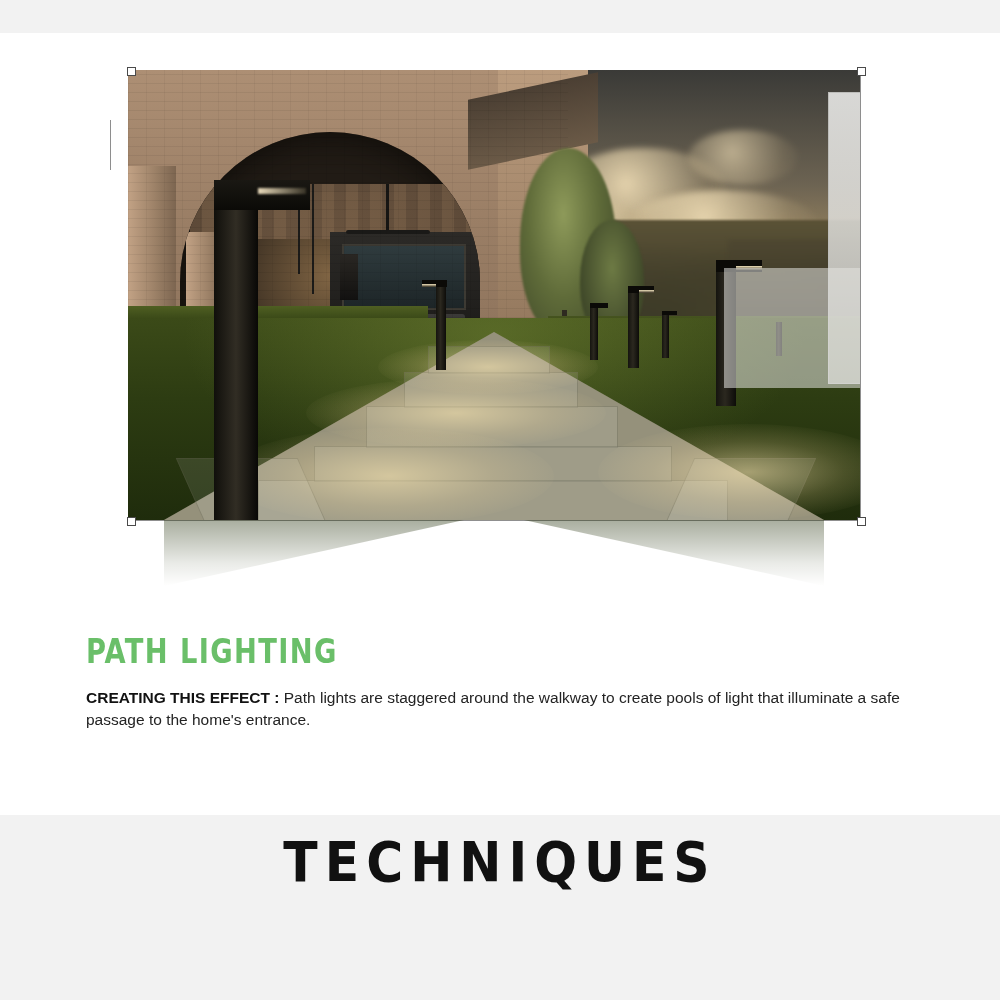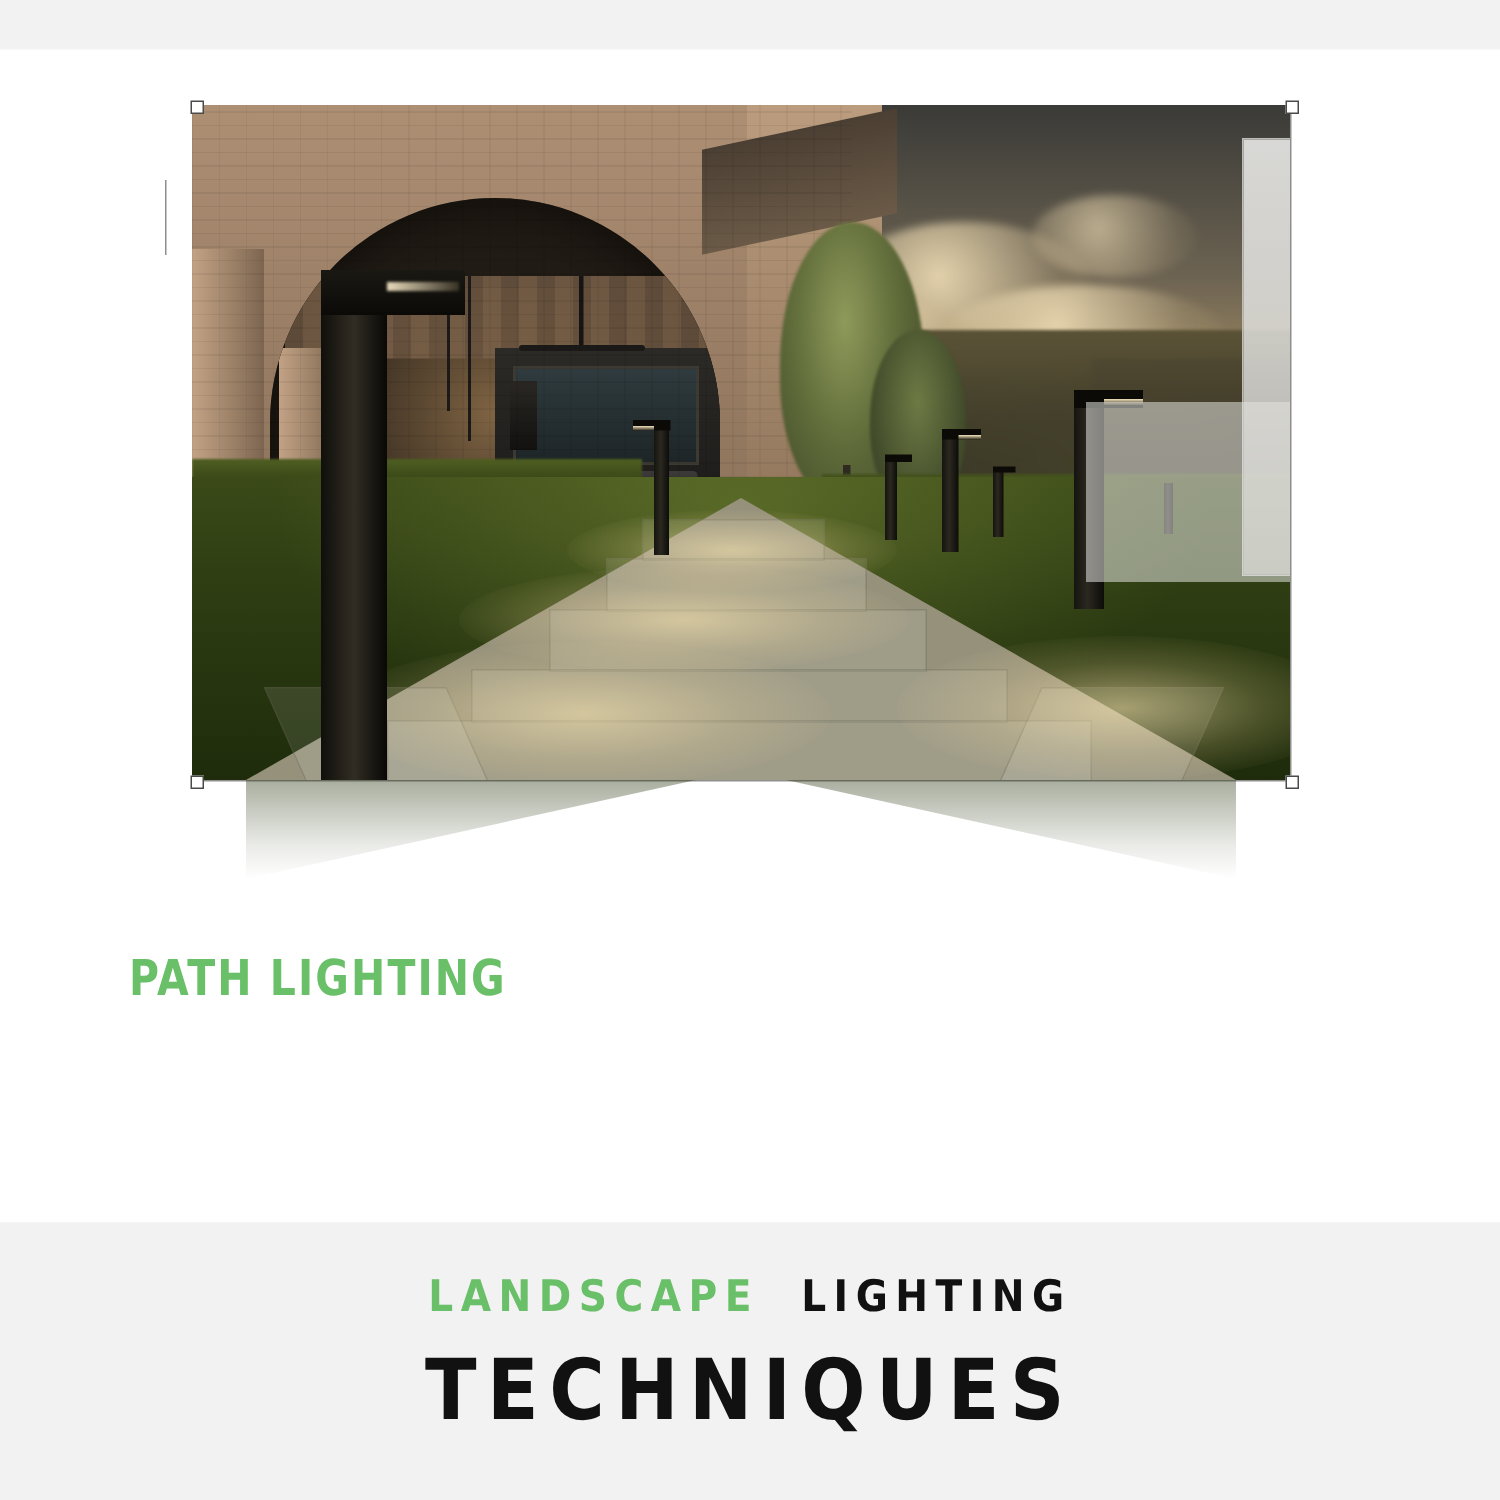"CREATING THIS EFFECT : Path" p.para { html: none -> <p><b>CREATING THIS EFFECT :</b><span> Path lights are staggered around the walkway to create pools of light that illuminate a safe passage to the home's entrance.</span></p> }
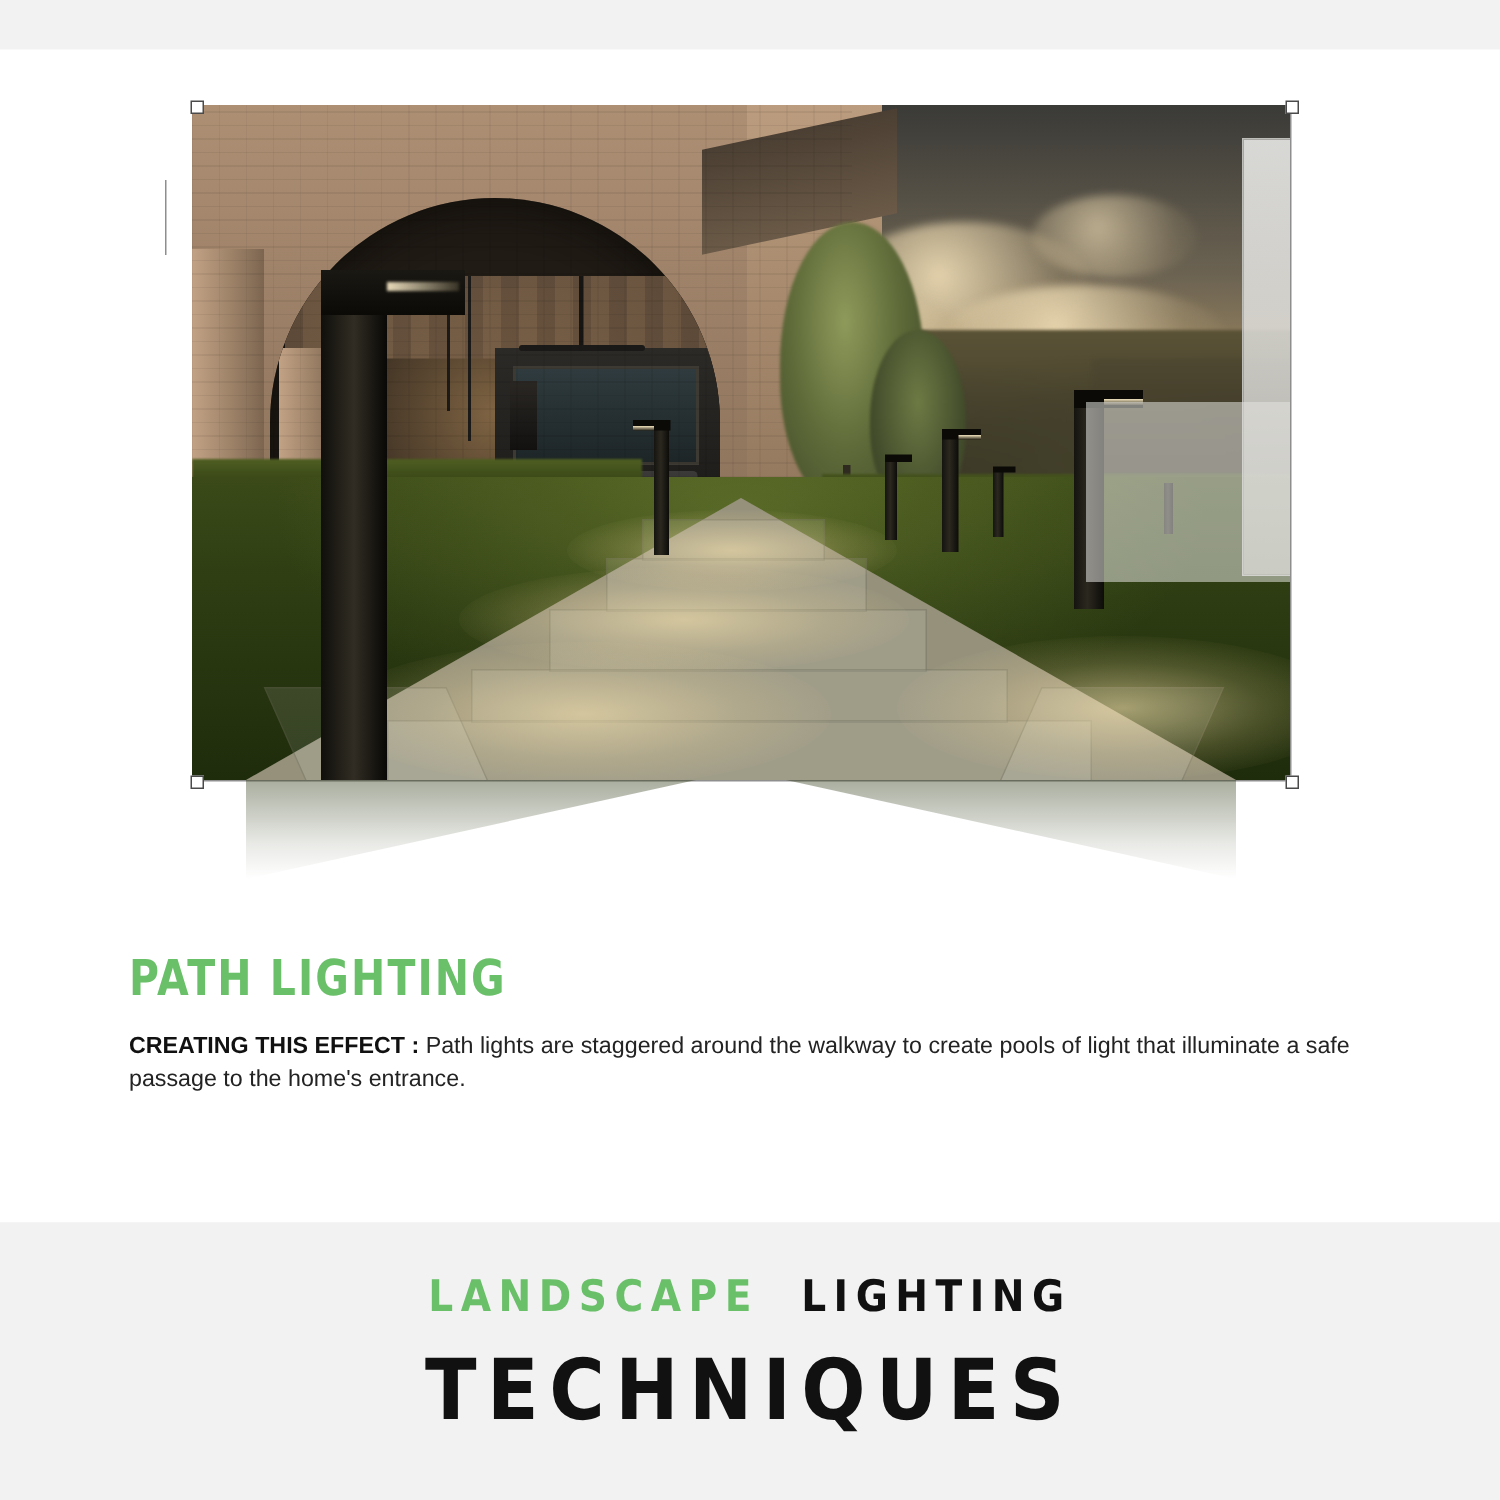"LANDSCAPE LIGHTING" div.footer-line1 { html: <div> <span>LANDSCAPE</span> <span>&nbsp;</span><span>LIGHTING</span> </div> -> none }
